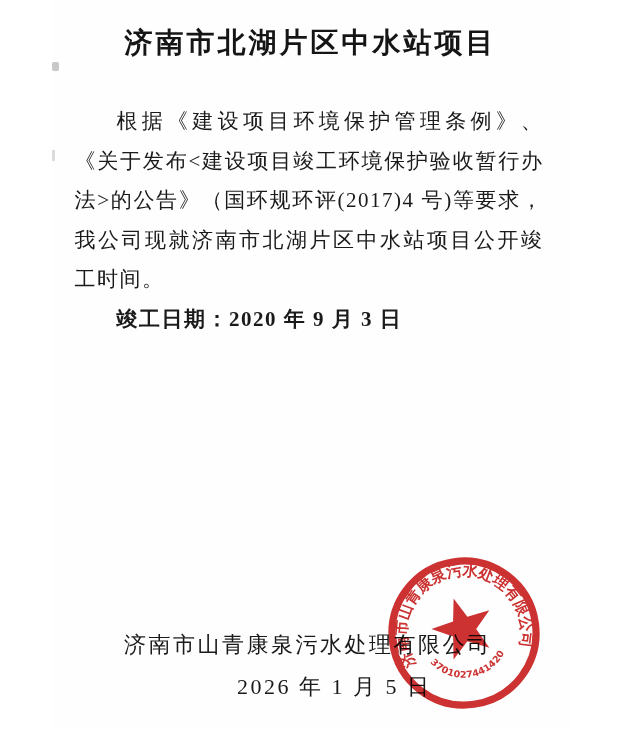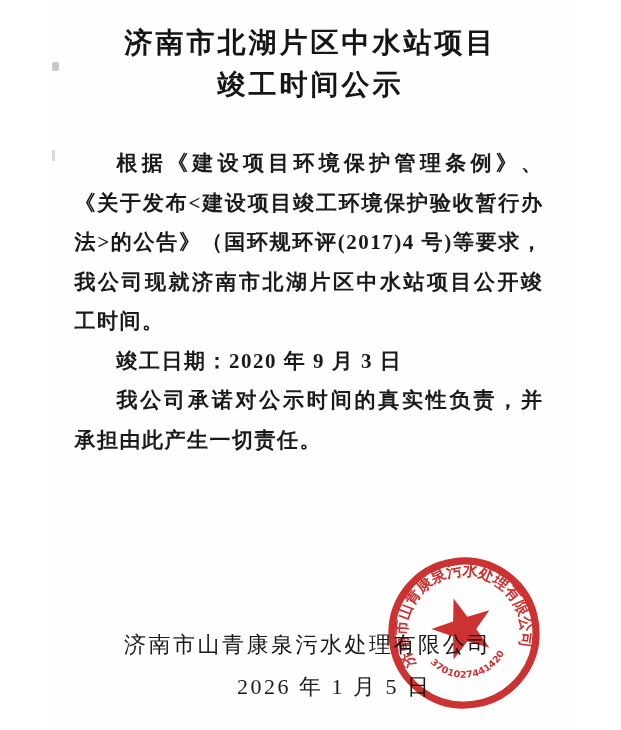"竣工时间公示" h1.title { html: <h1>竣工时间公示</h1> -> none }
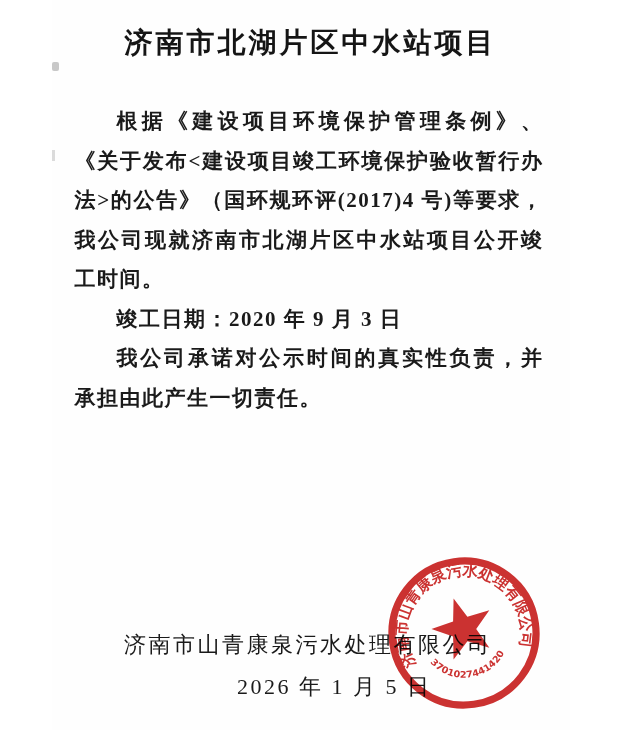"根据《建设项目环境保护管理条例》、《关于发布<建设项目竣工环境保护验收暂行办法>" .body-text p { font-weight: bold -> none }
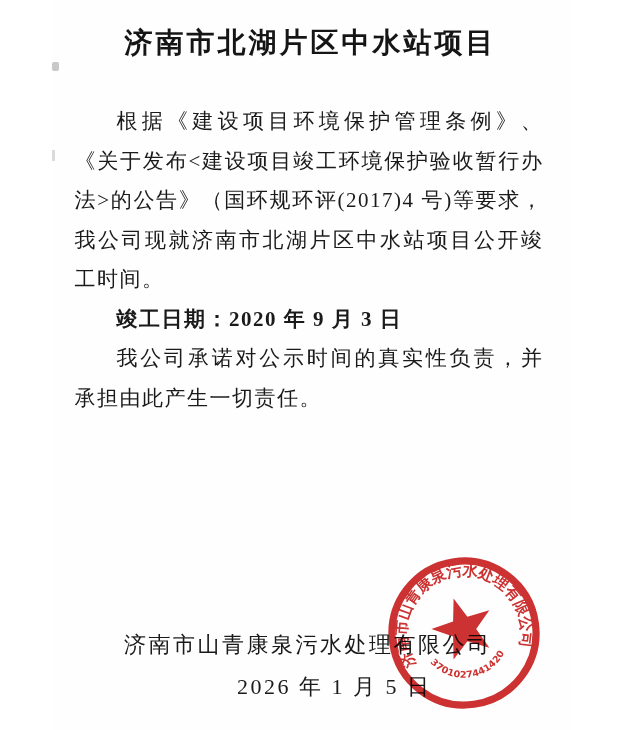"我公司承诺对公示时间的真实性负责，并承担由此产生一切责任。" p { html: <p>我公司承诺对公示时间的真实性负责，并承担由此产生一切责任。</p> -> none }
